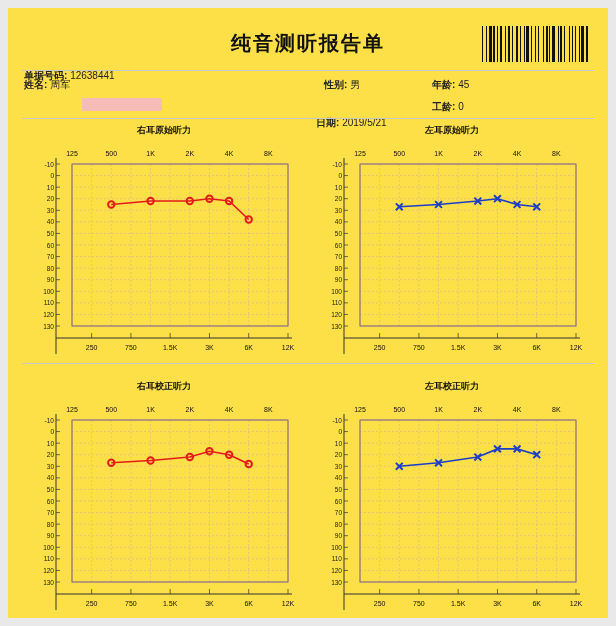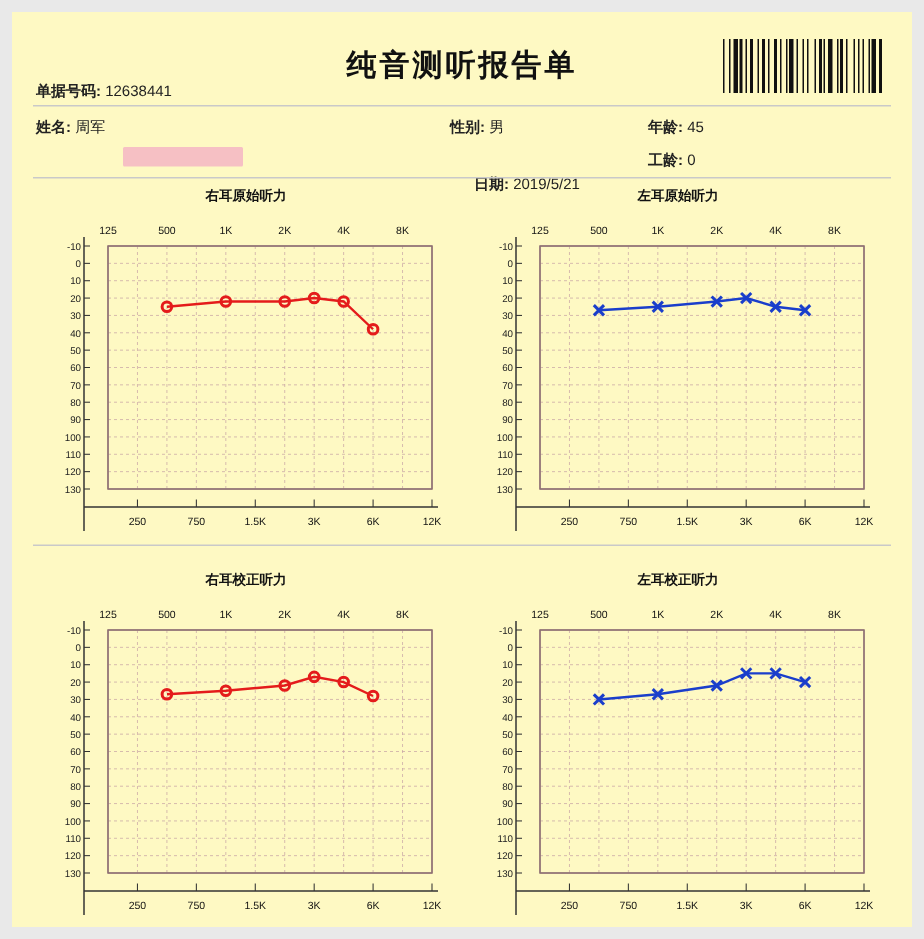"纯音测听报告单" .page { background: #fef9c3 -> #fde047 }
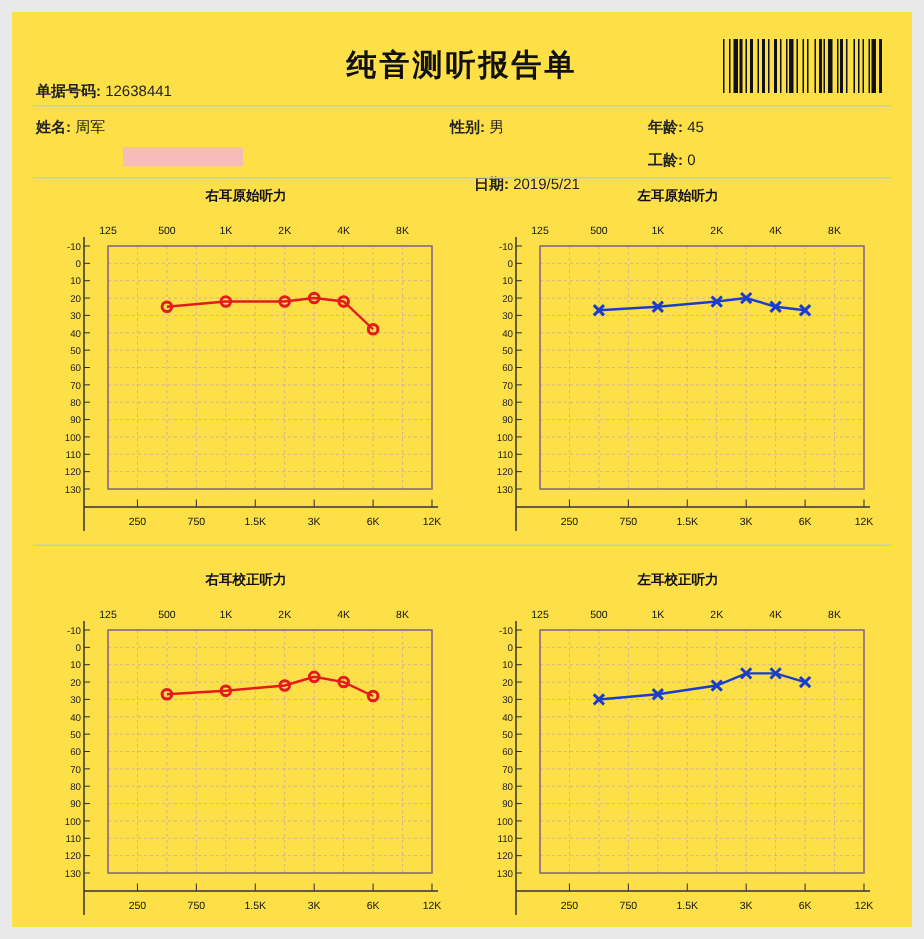"单据号码: 12638441" .id-line { top: 46px -> 61px }
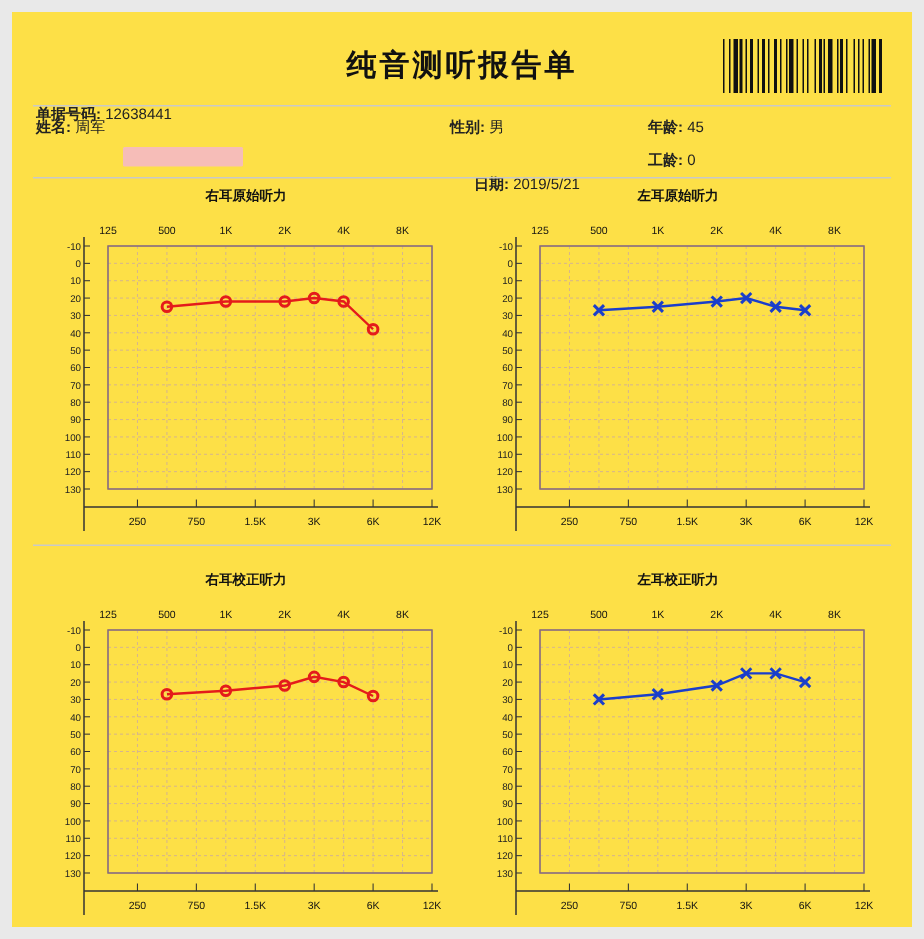"性别: 男" div.f { left: 276px -> 300px }
